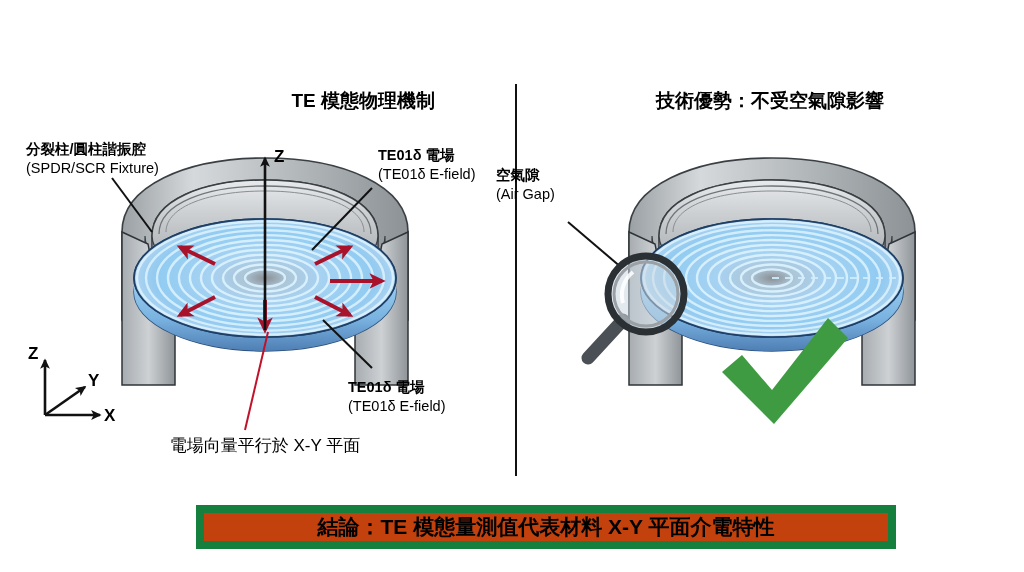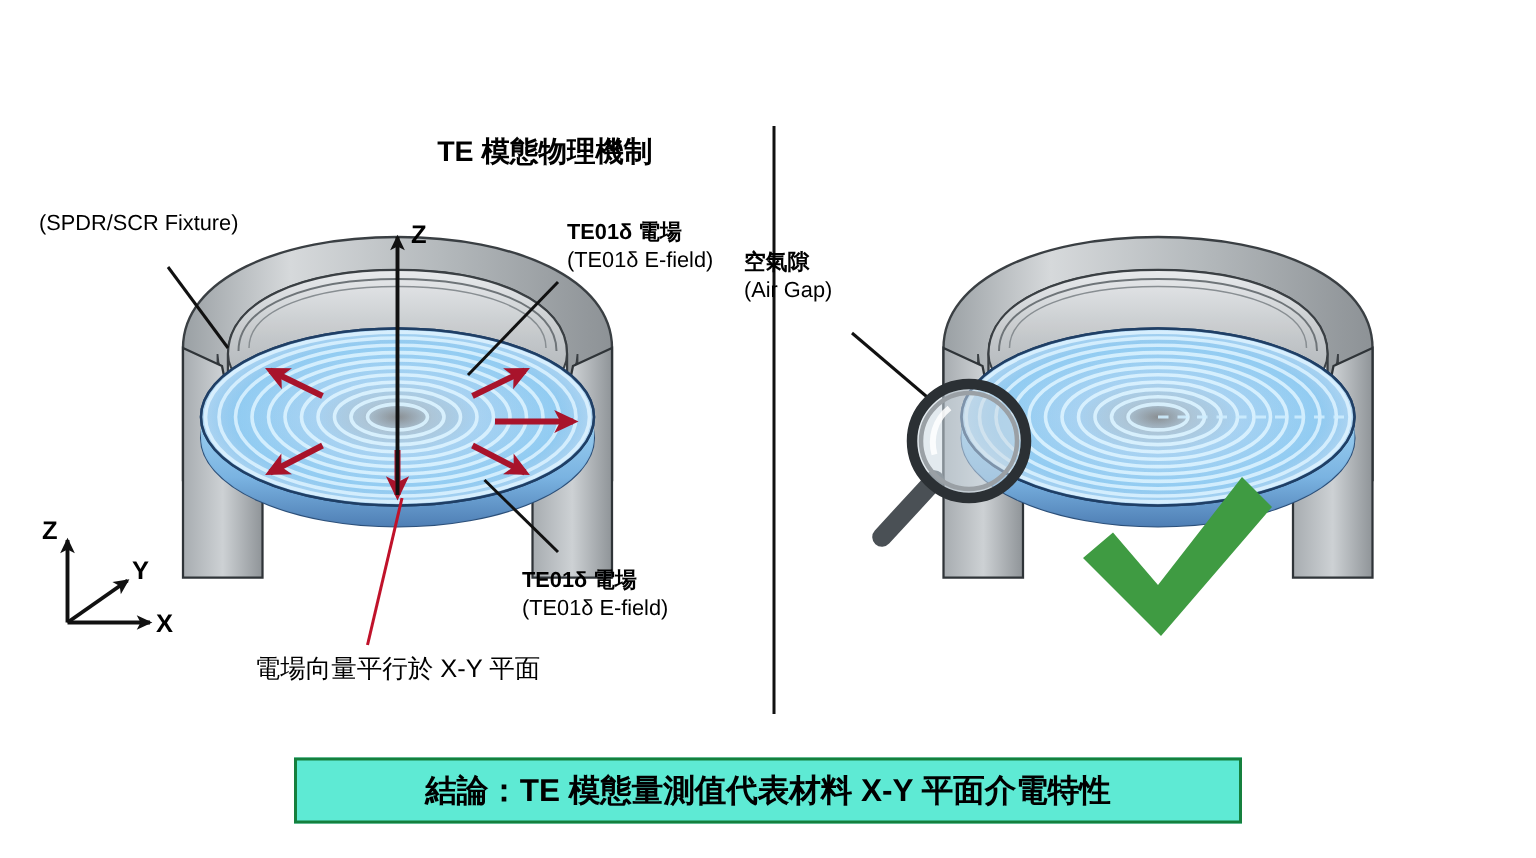"技術優勢：不受空氣隙影響" div.subtitle { html: none -> <div>技術優勢：不受空氣隙影響</div> }
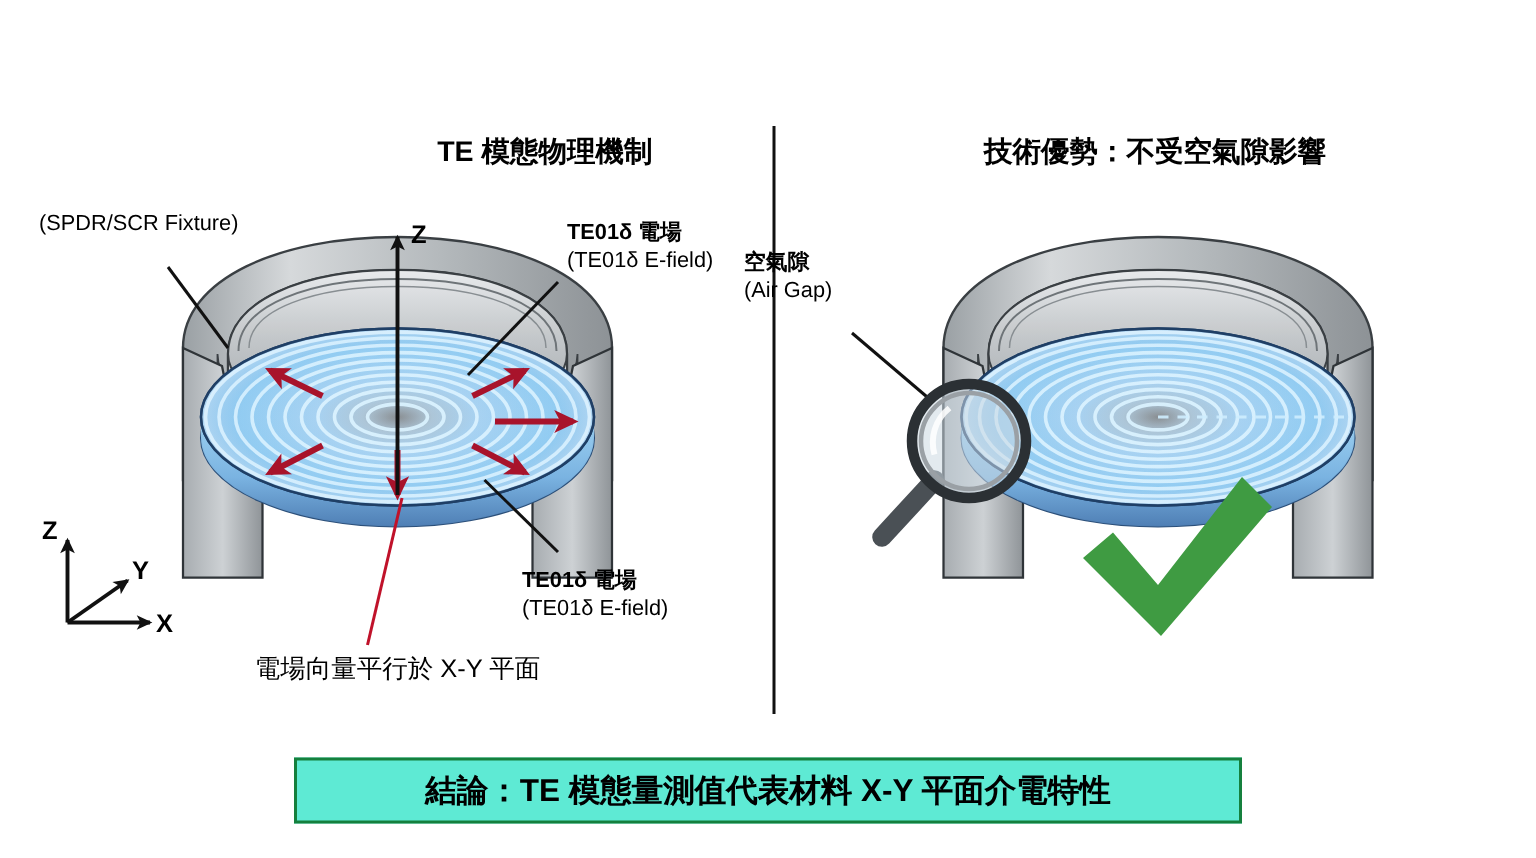"分裂柱/圓柱諧振腔" span.l1 { html: none -> <span>分裂柱/圓柱諧振腔</span> }
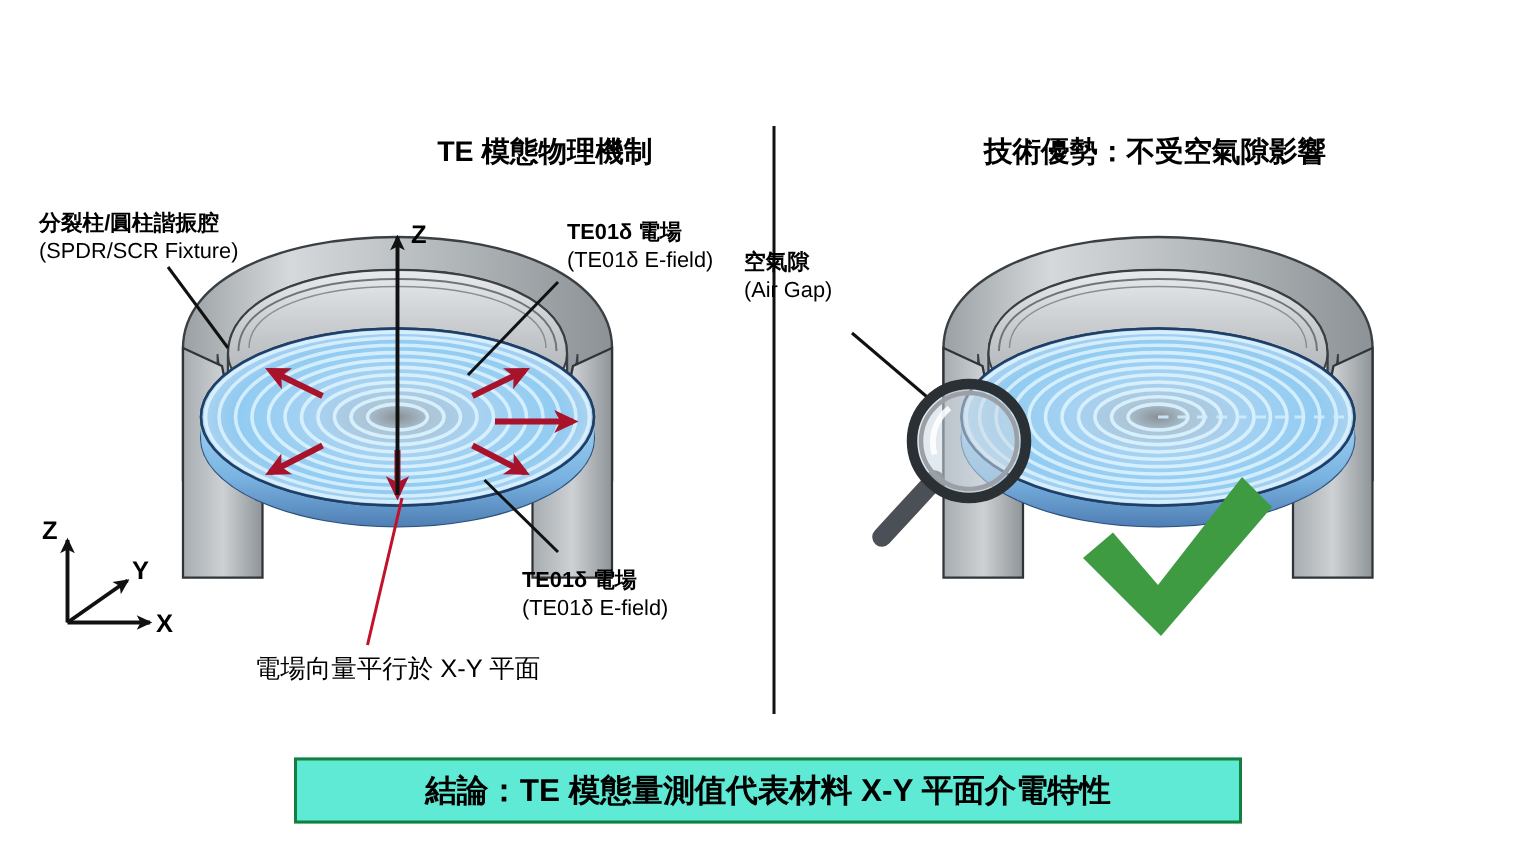"結論：TE 模態量測值代表材料 X-Y 平面介電特性" .conclusion { background: #5eead4 -> #c2410c; border: 2px solid #15803d -> 8px solid #15803d; width: 632px -> 700px }
